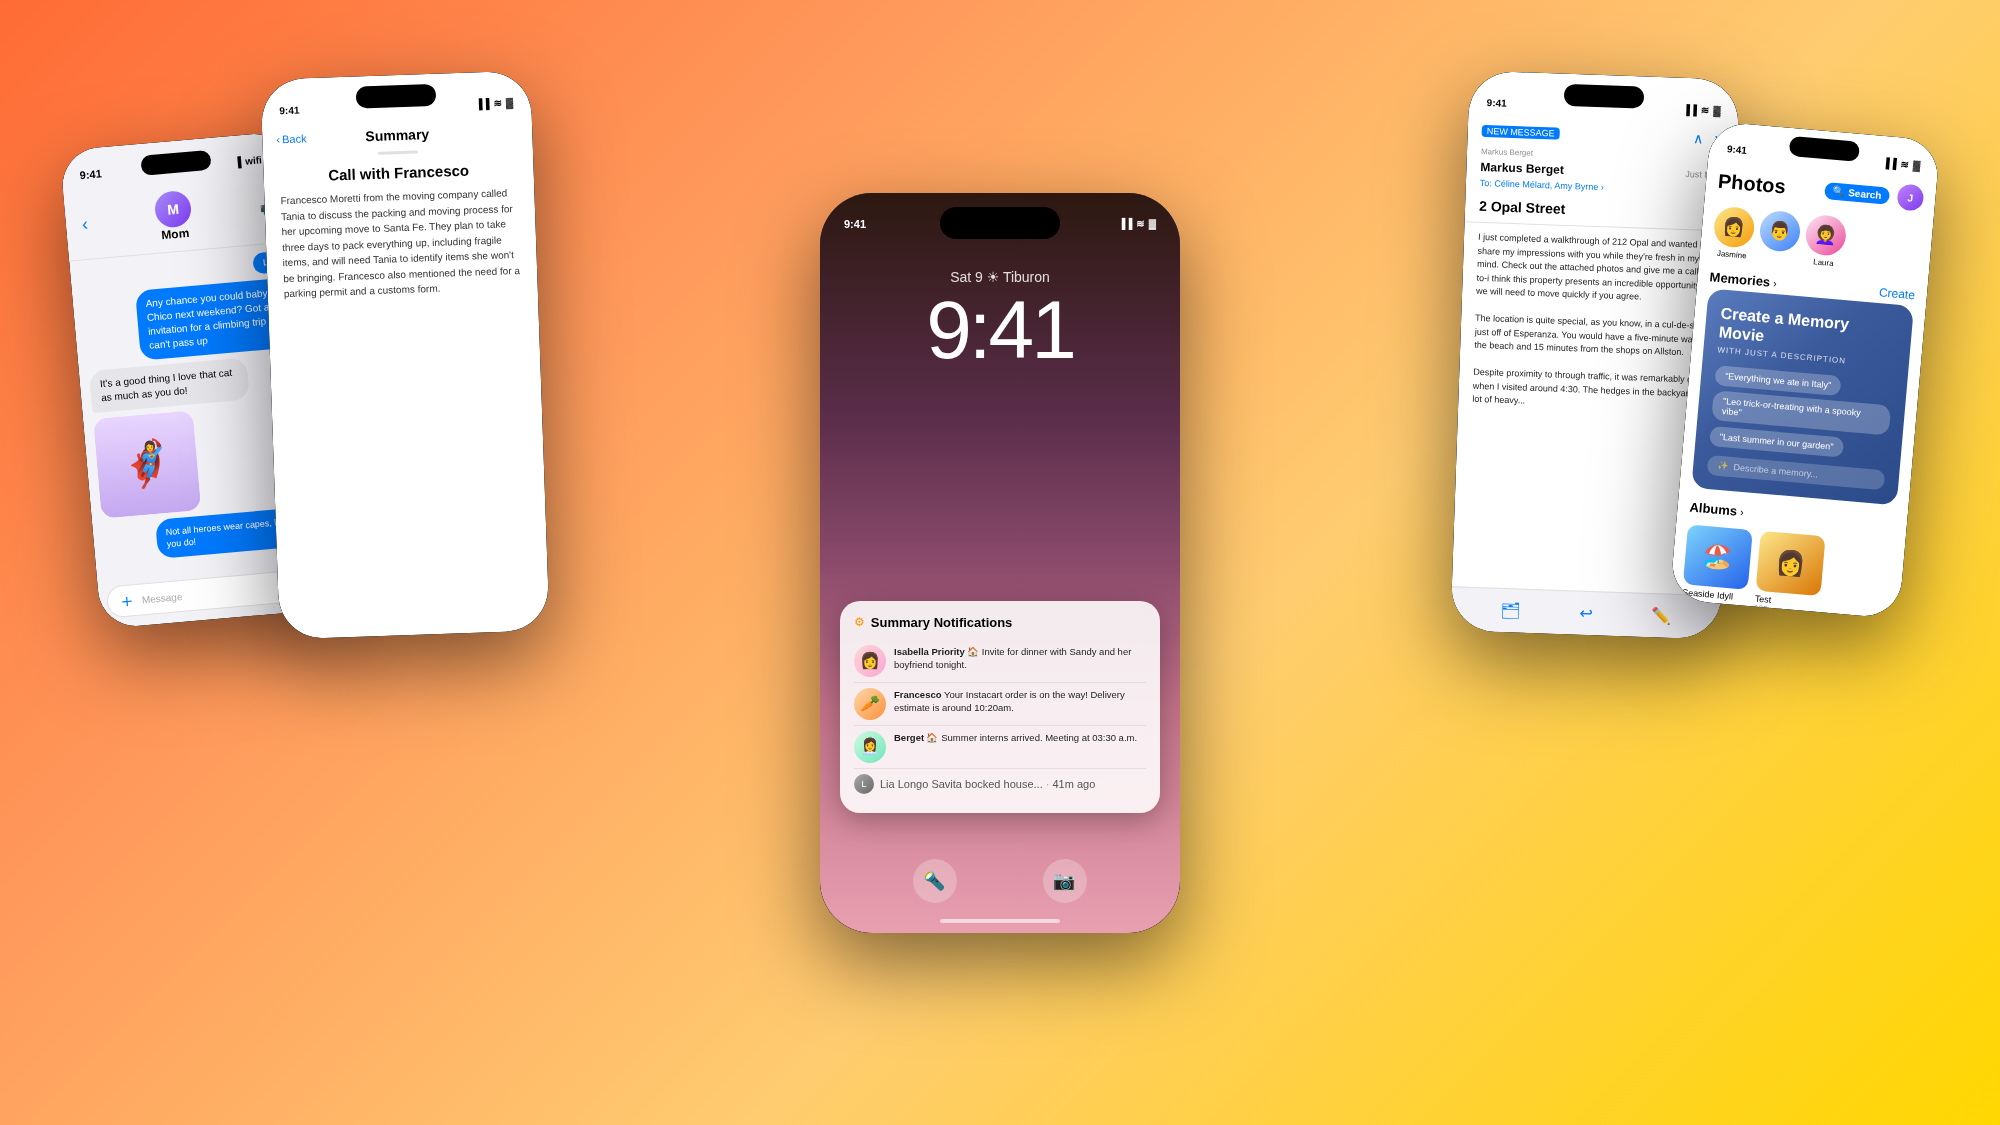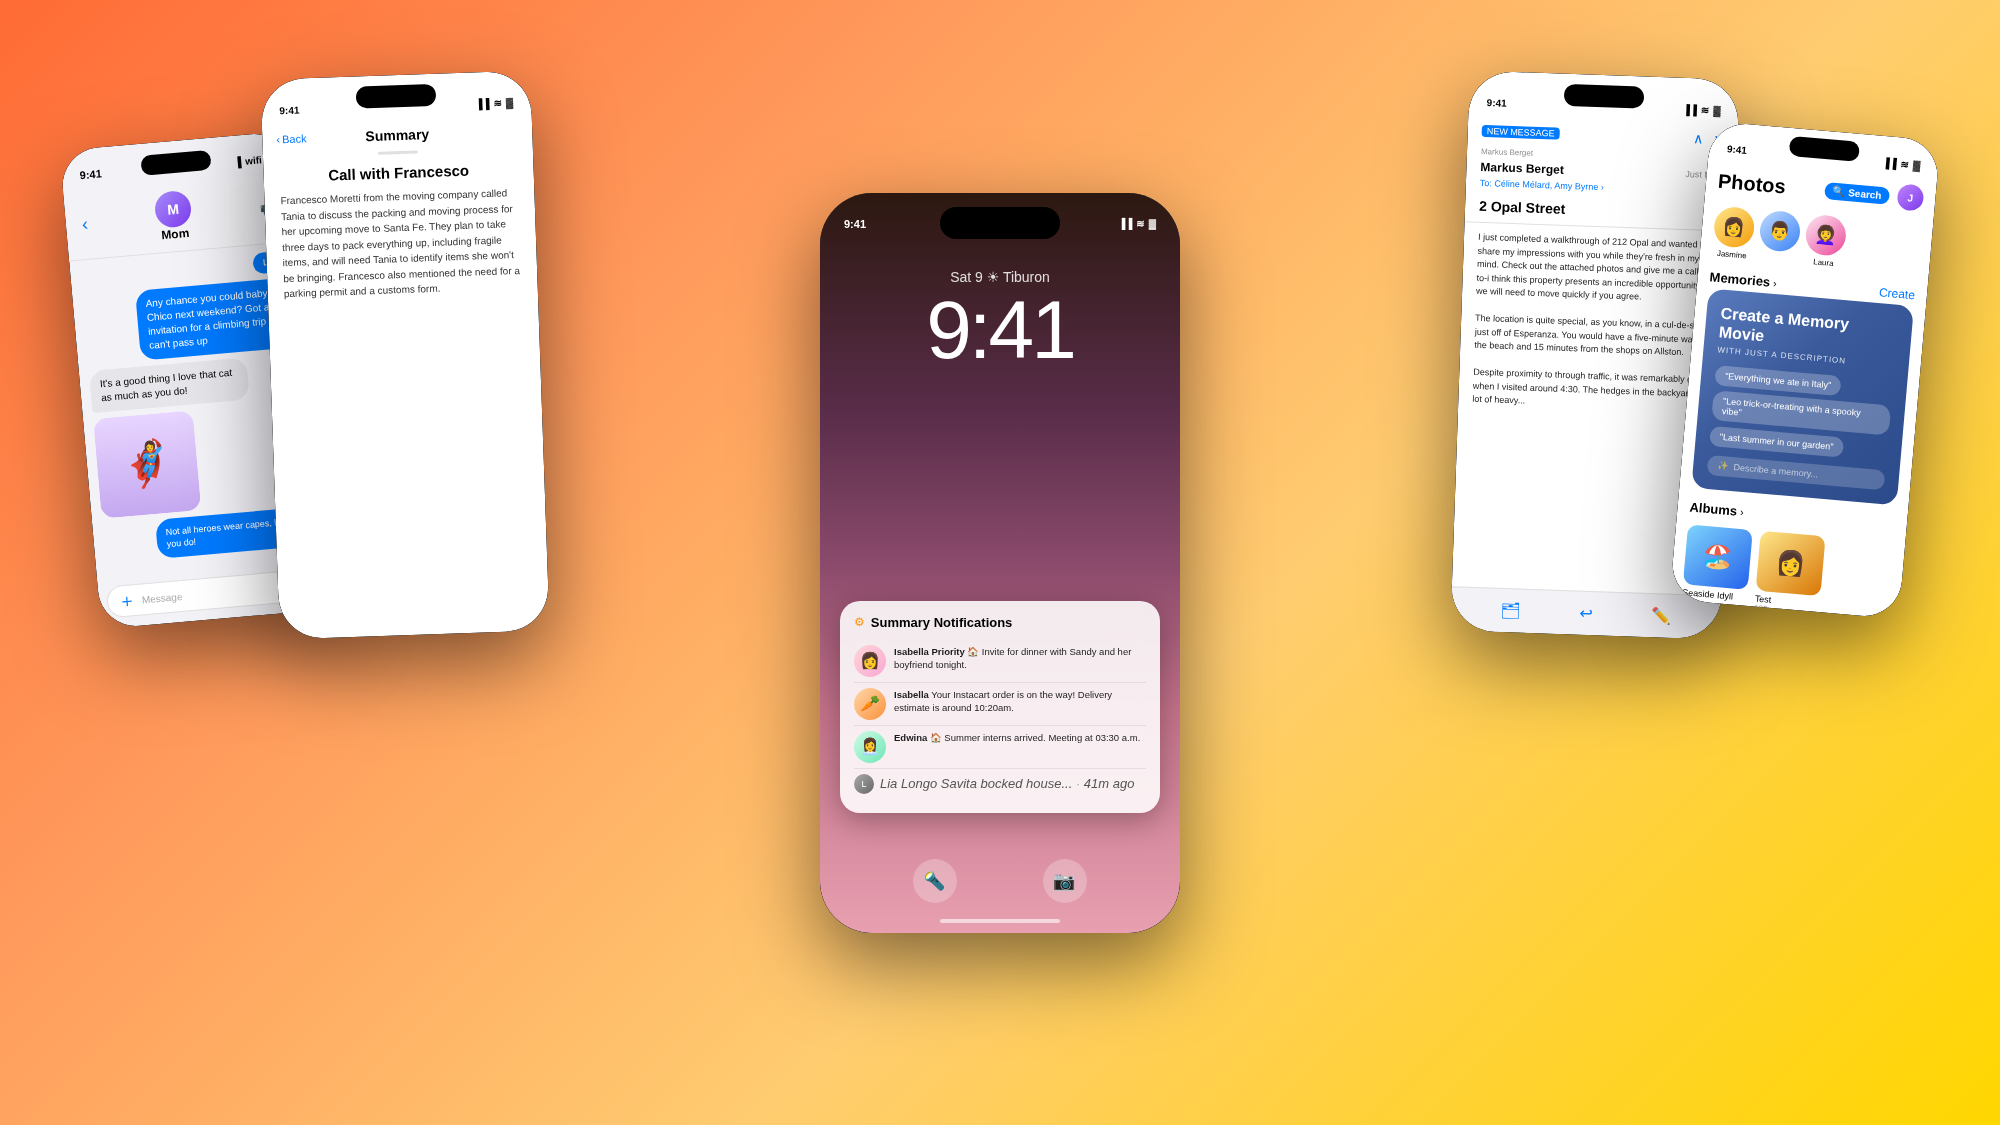"Isabella" span.notif-name { text: Isabella -> Francesco }
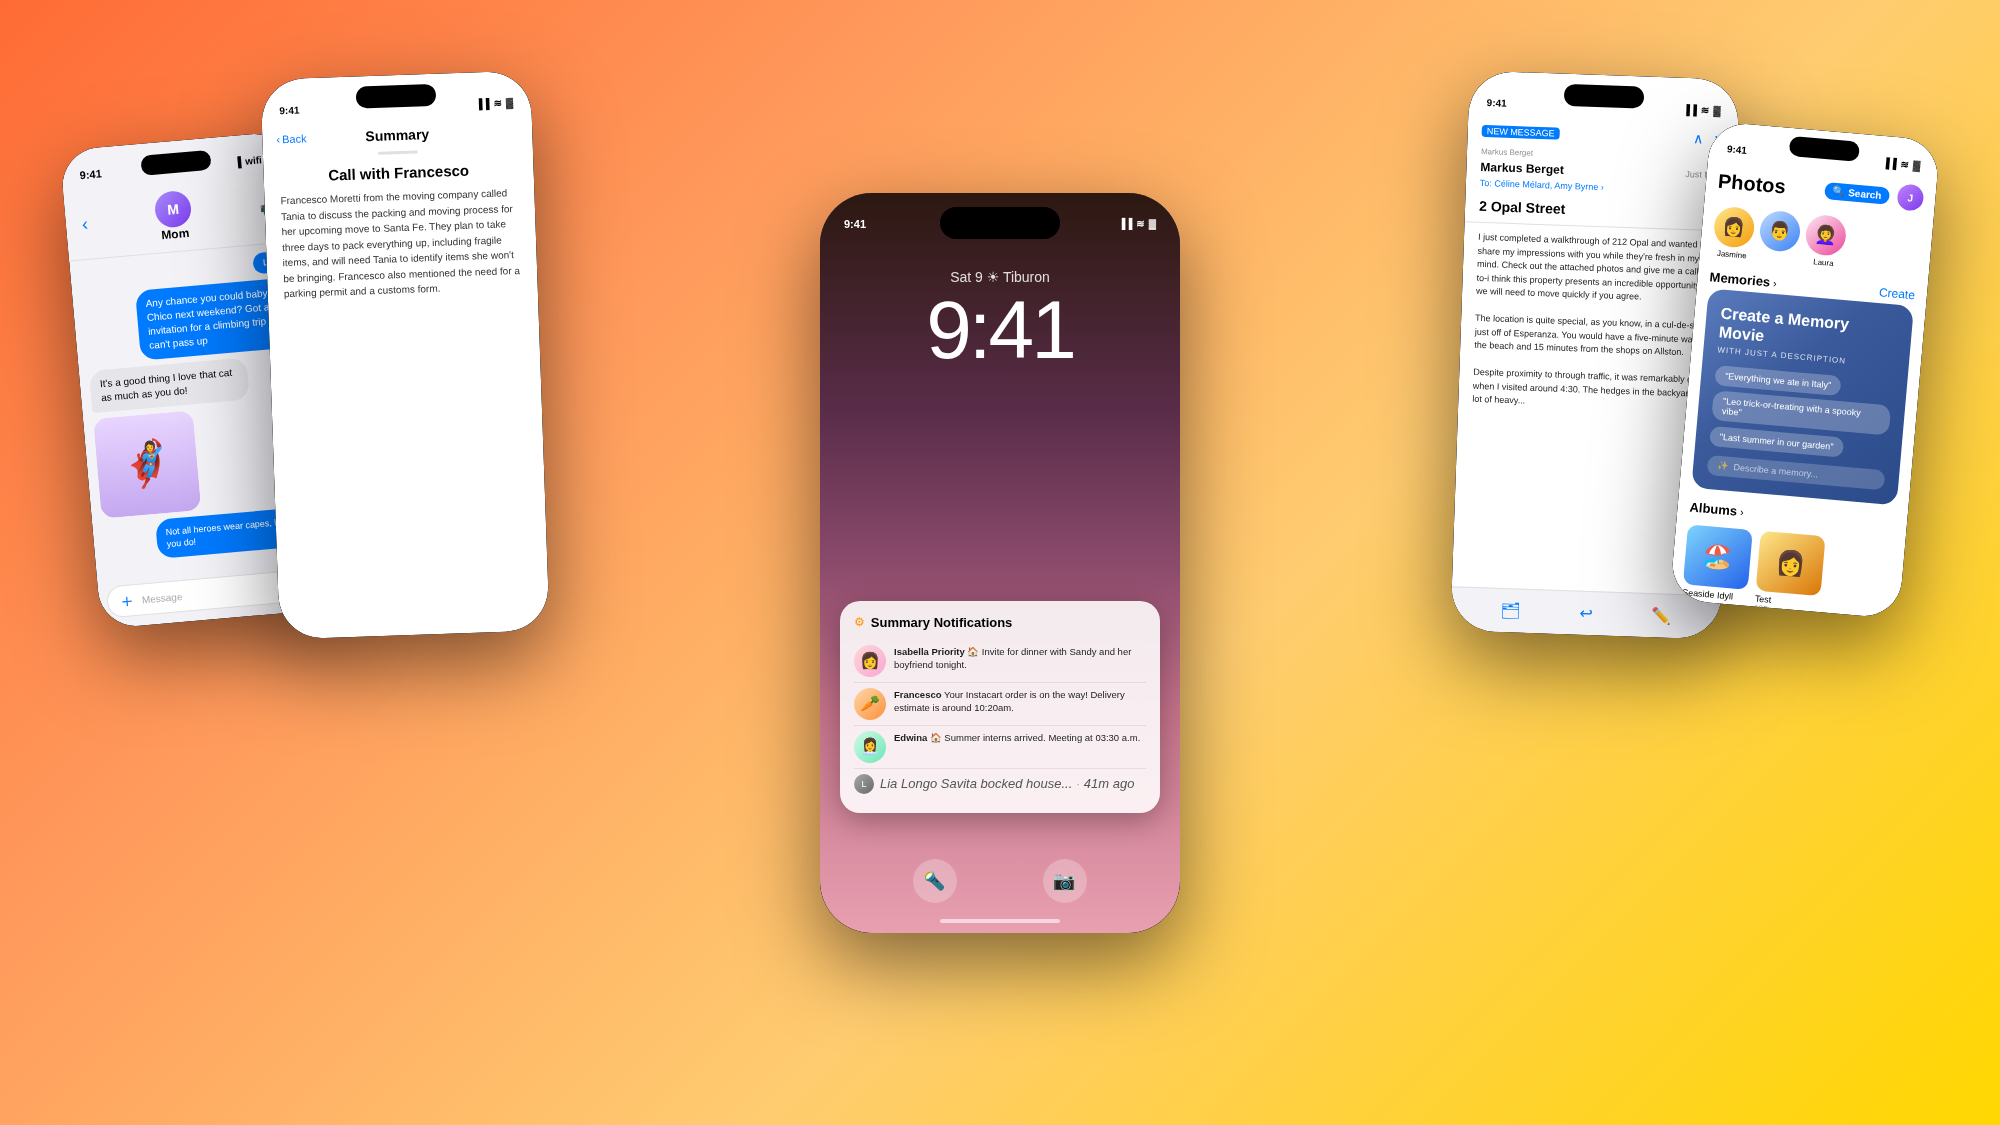"Edwina" span.notif-name { text: Edwina -> Berget }
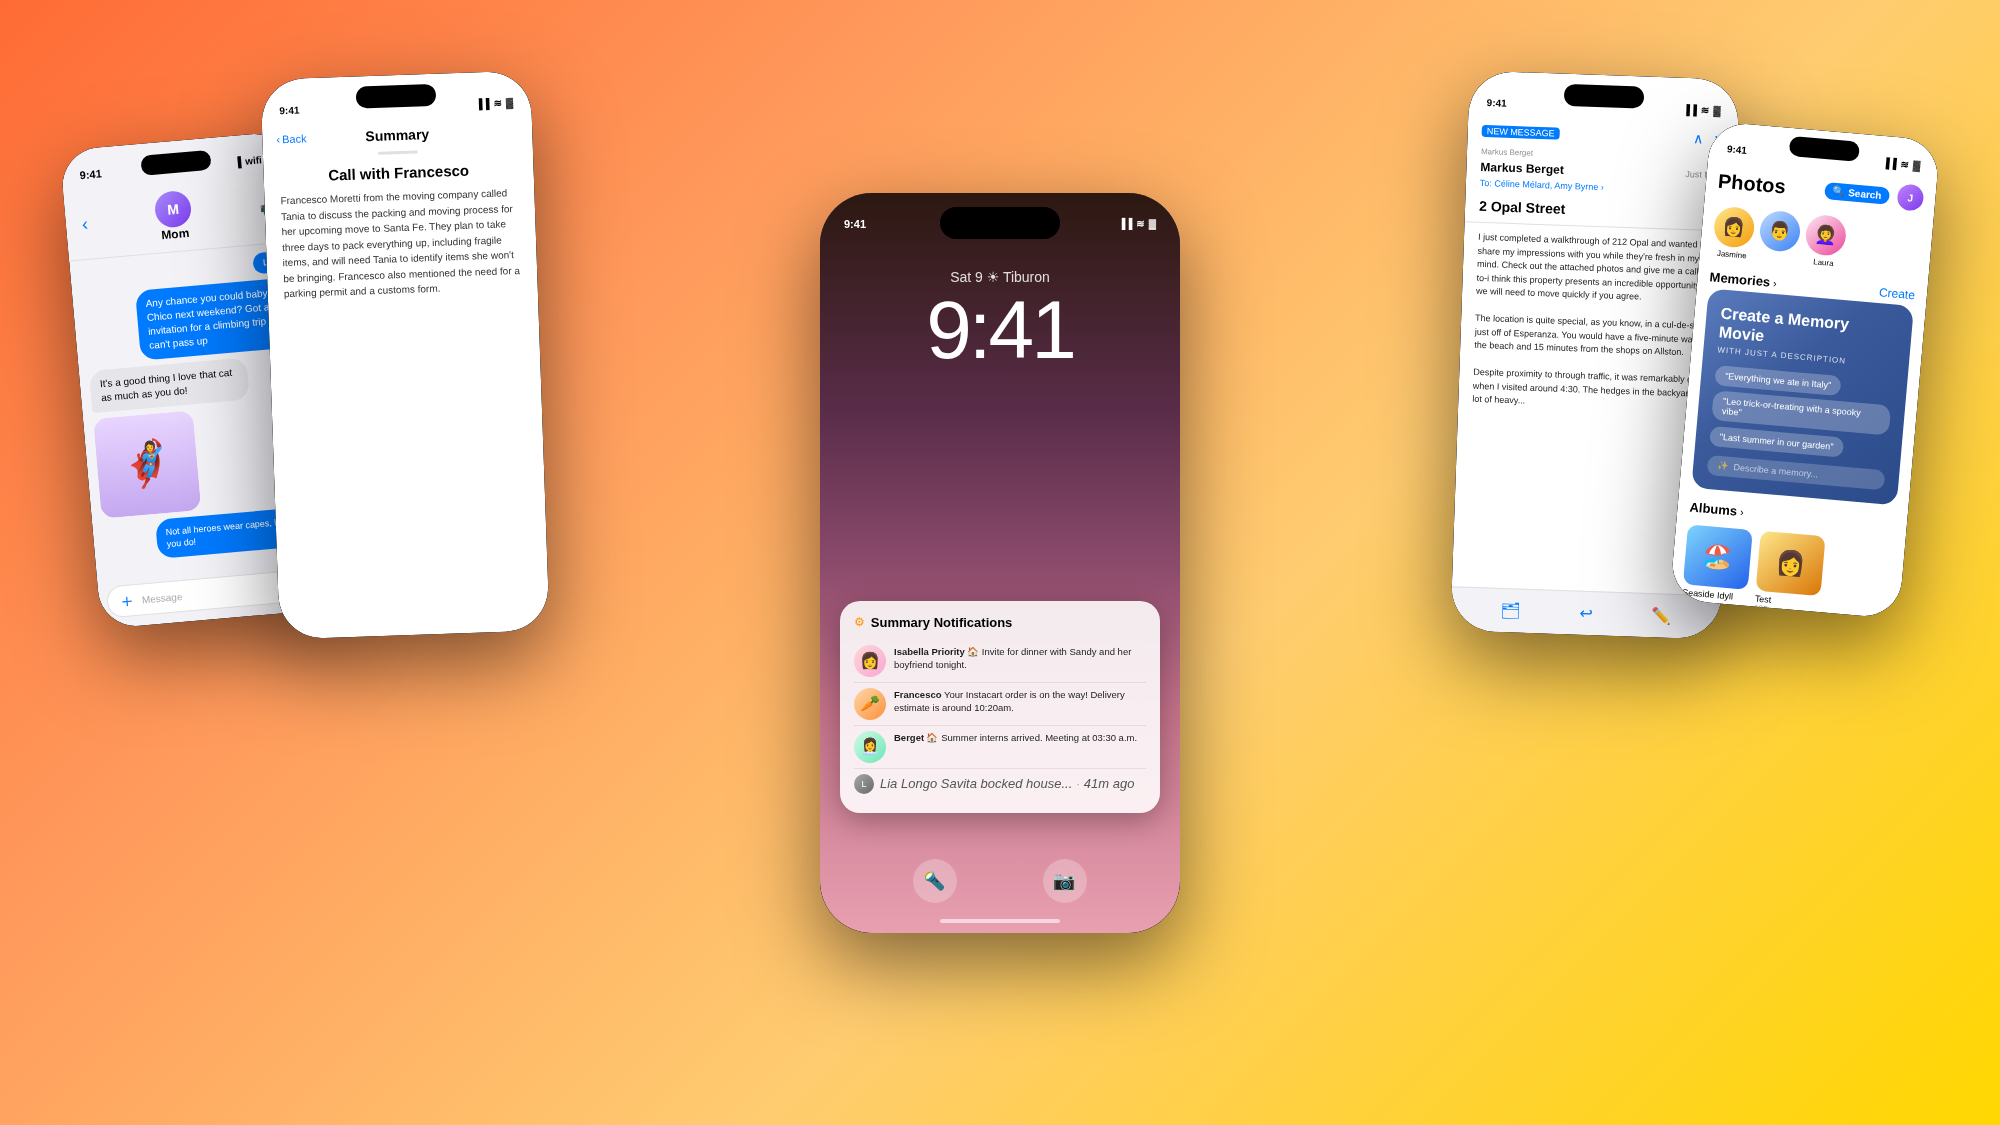"Lia Longo Savita bocked house..." .notif-preview-text { font-size: 13px -> 11px; font-style: italic -> none }
